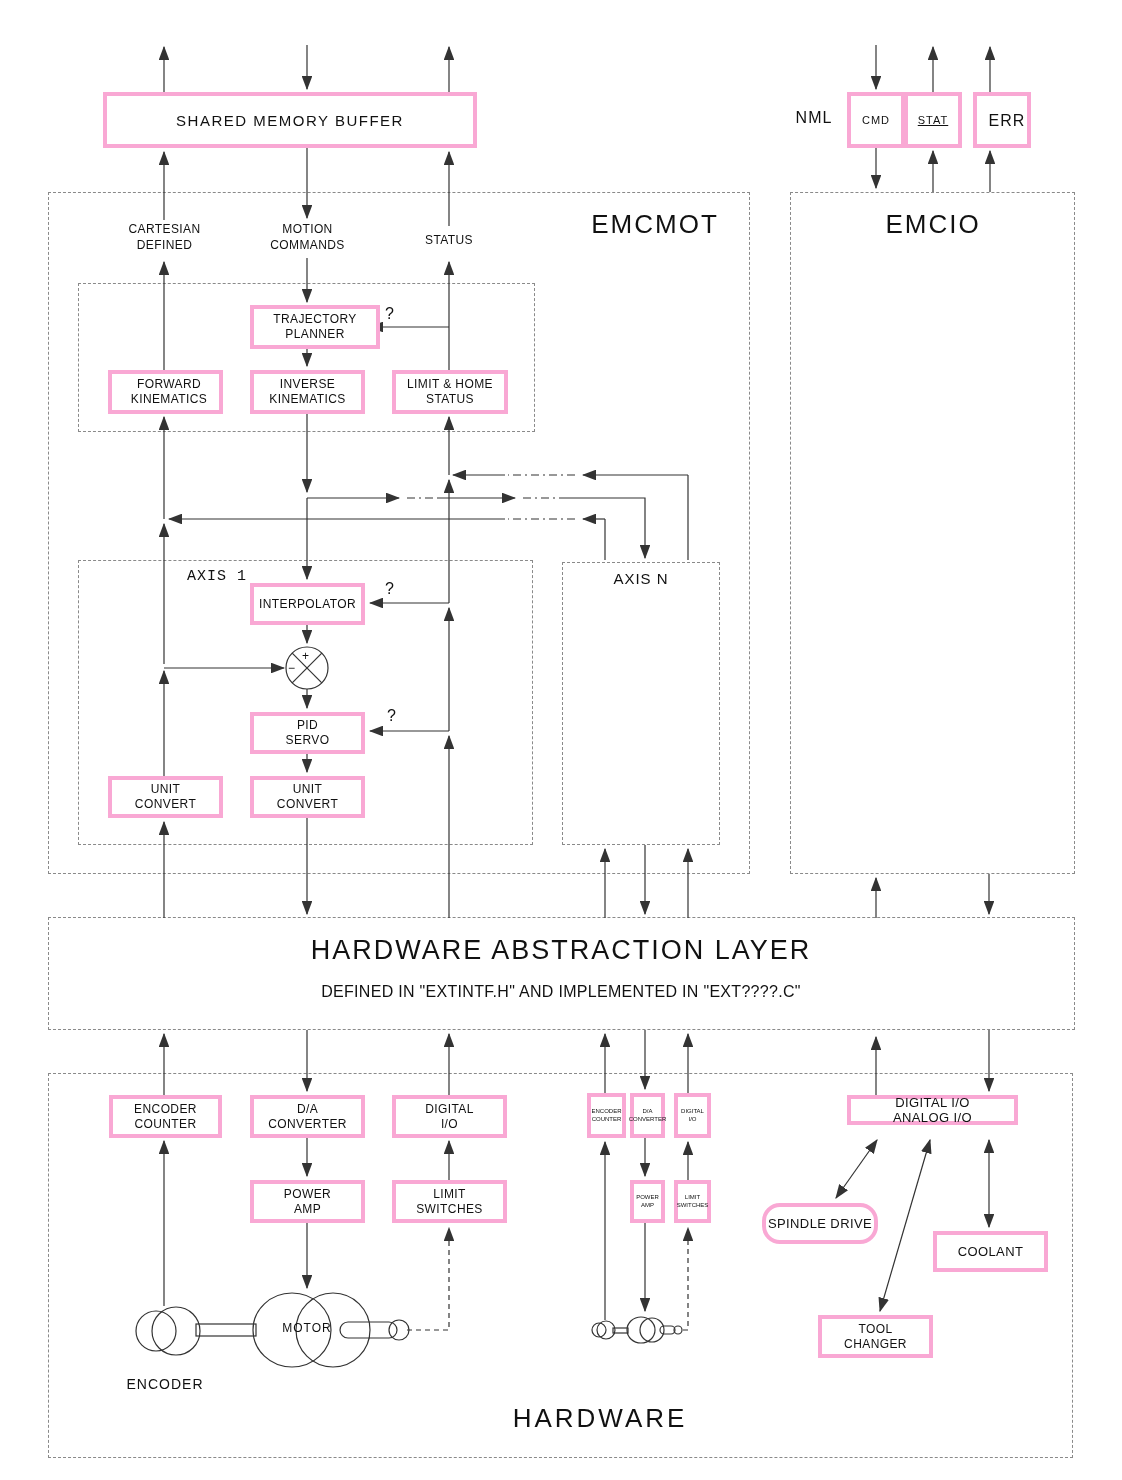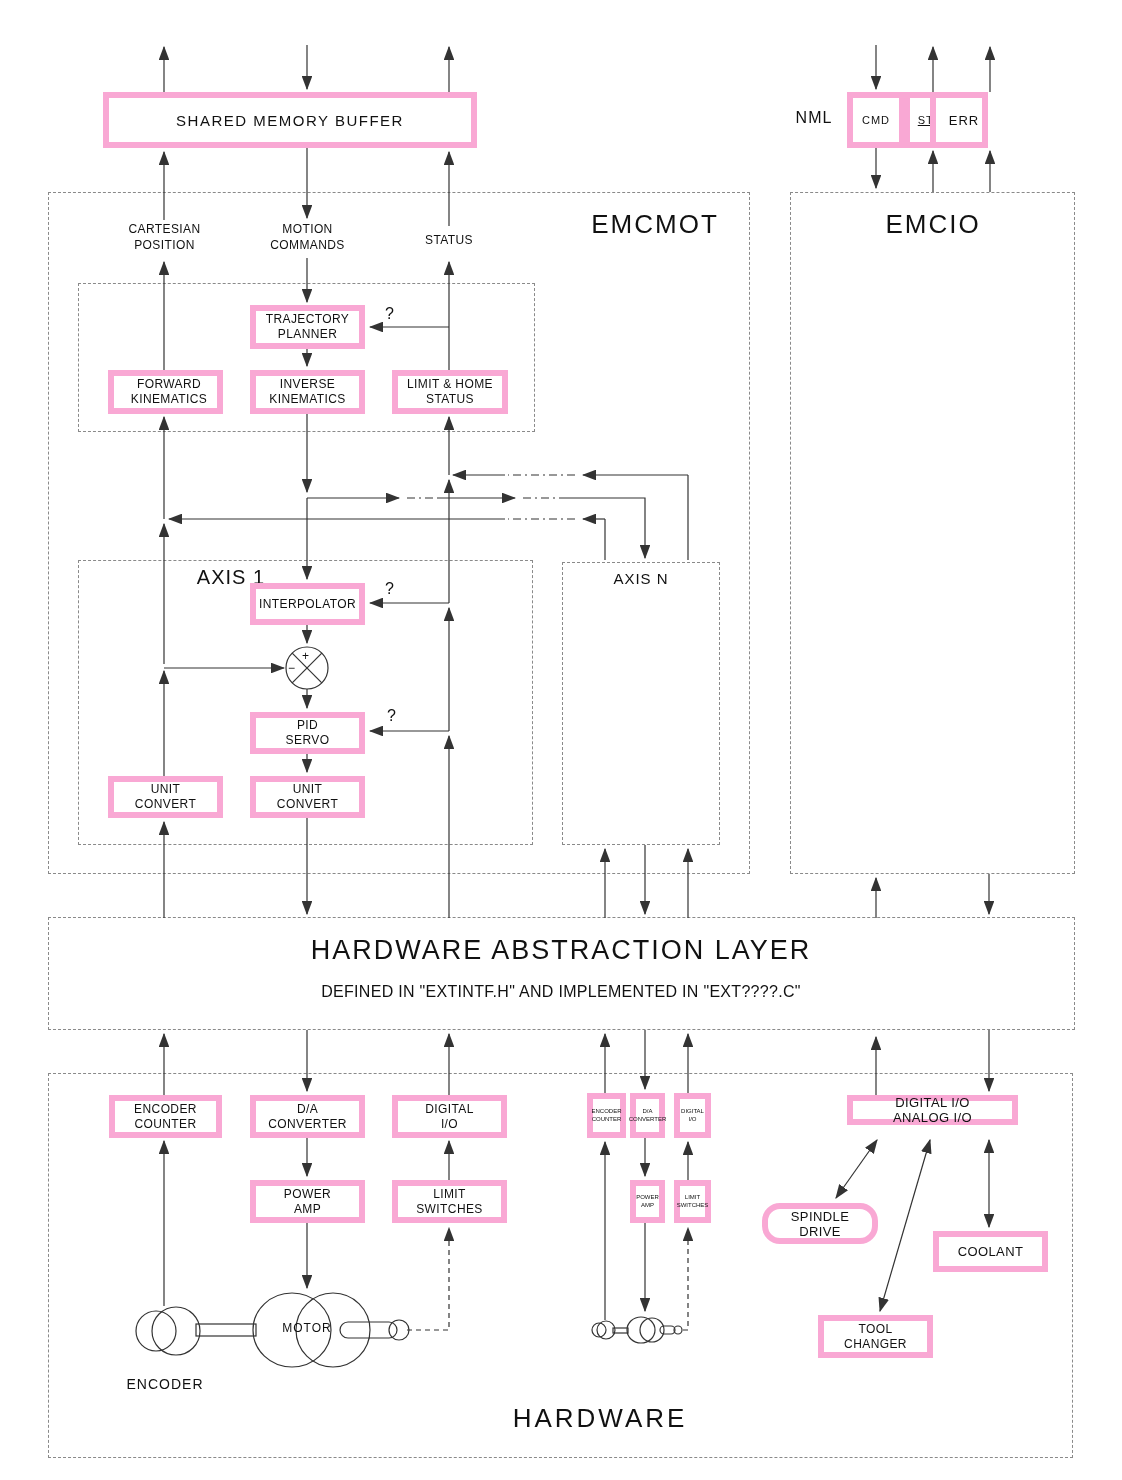"SHARED MEMORY BUFFER" .bx { border: 6px solid #f9a8d4 -> 4px solid #f9a8d4 }
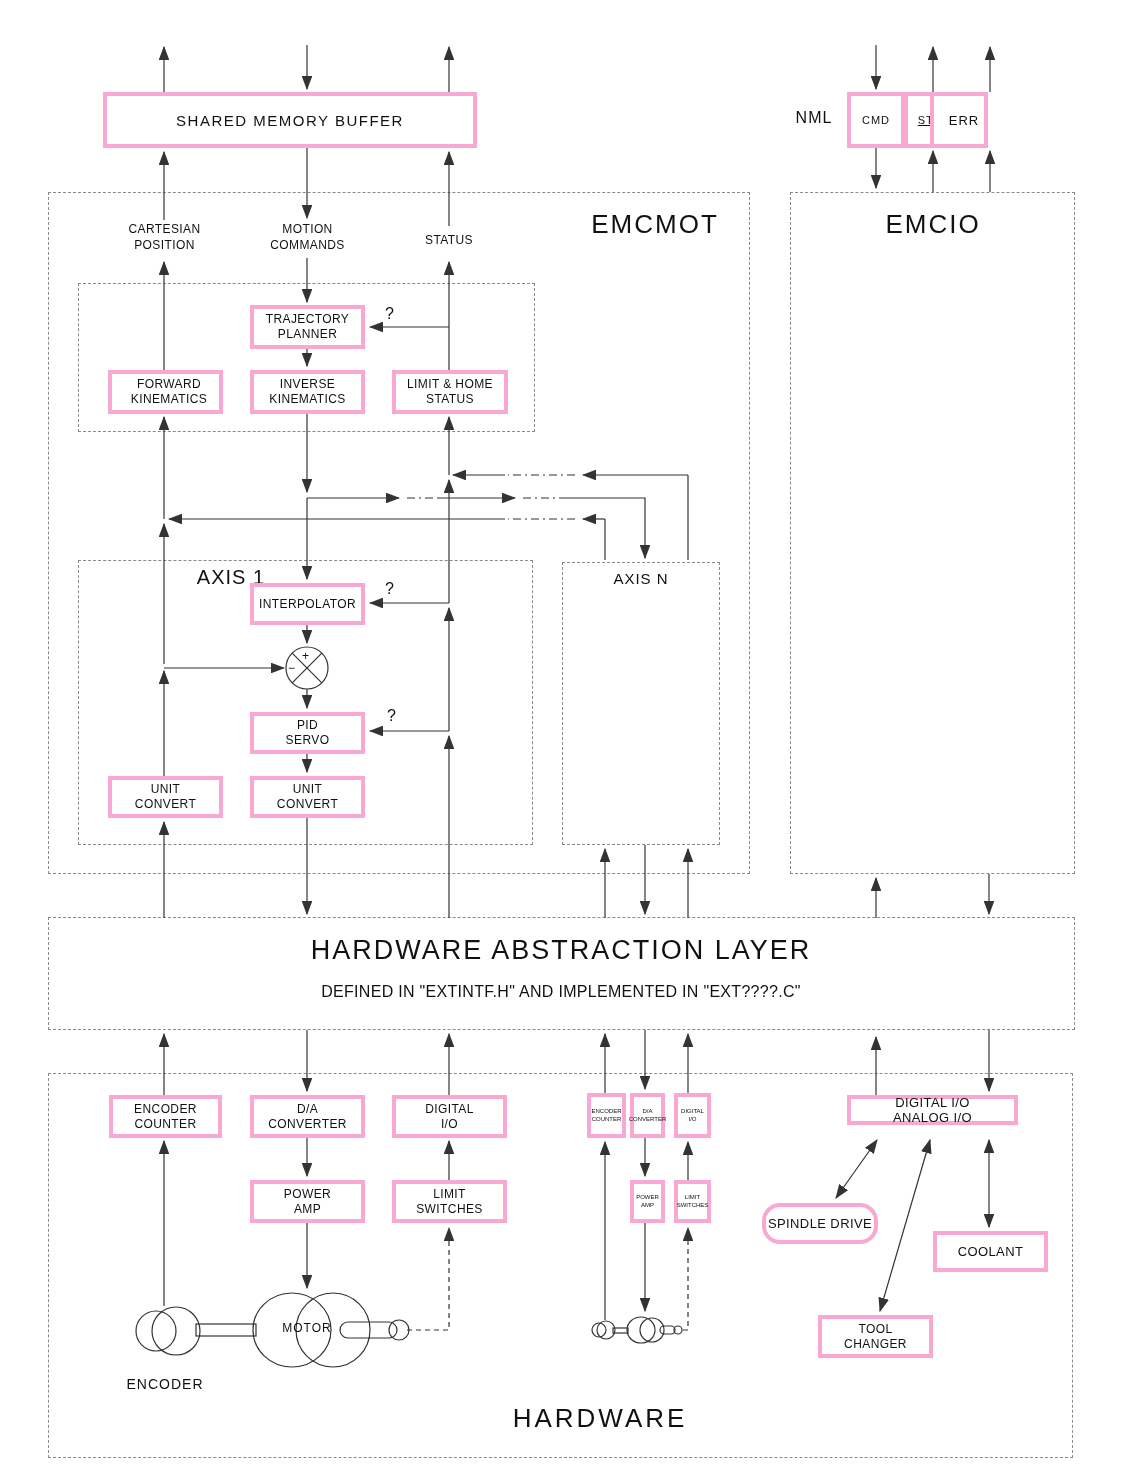"ERR" div.bx { font-size: 13px -> 16px; left: 930px -> 973px }
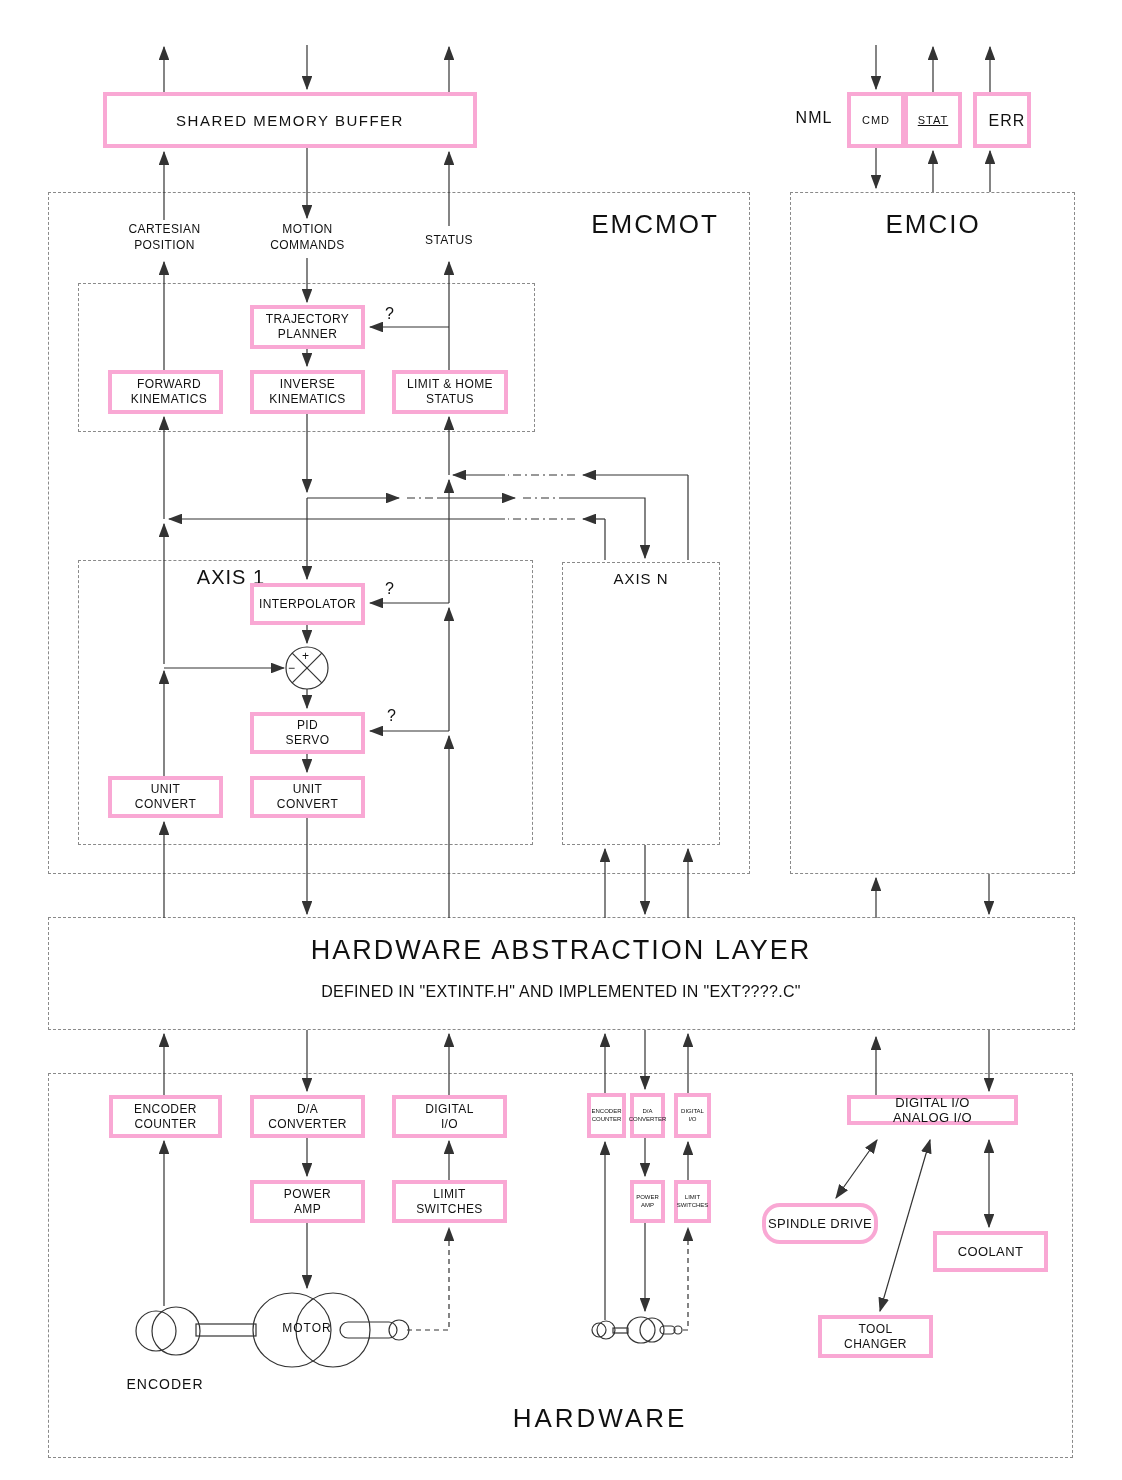"POSITION" div { text: POSITION -> DEFINED }
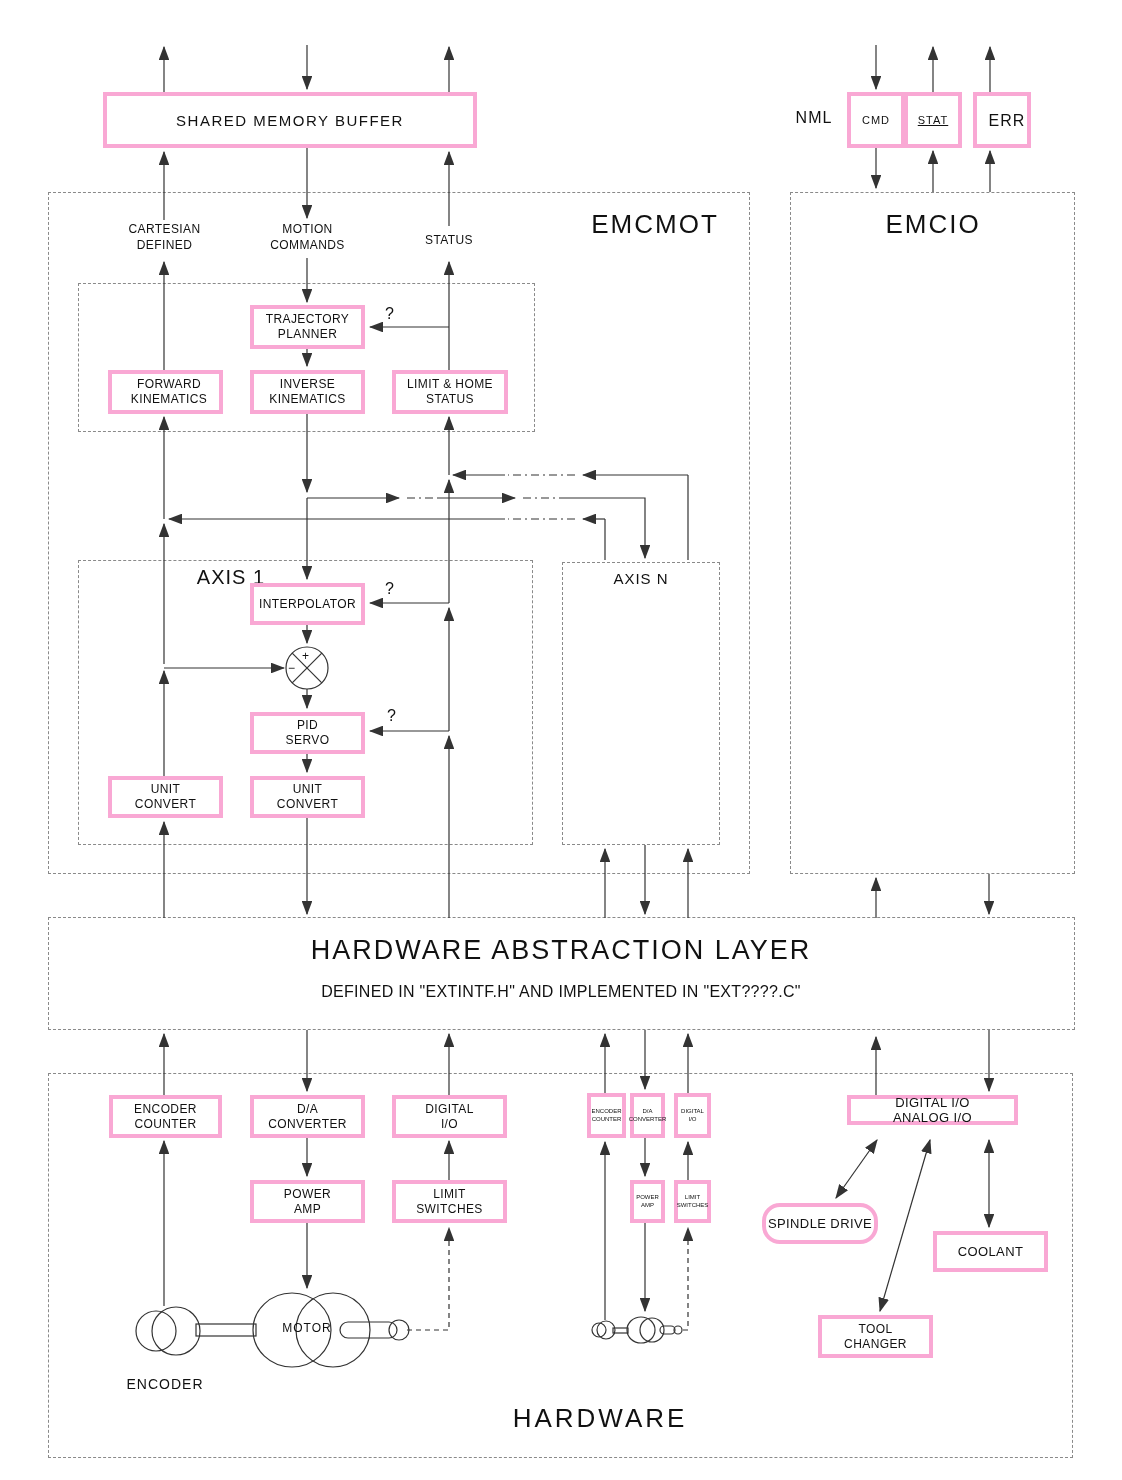"TRAJECTORY" div.bx { width: 115px -> 130px }
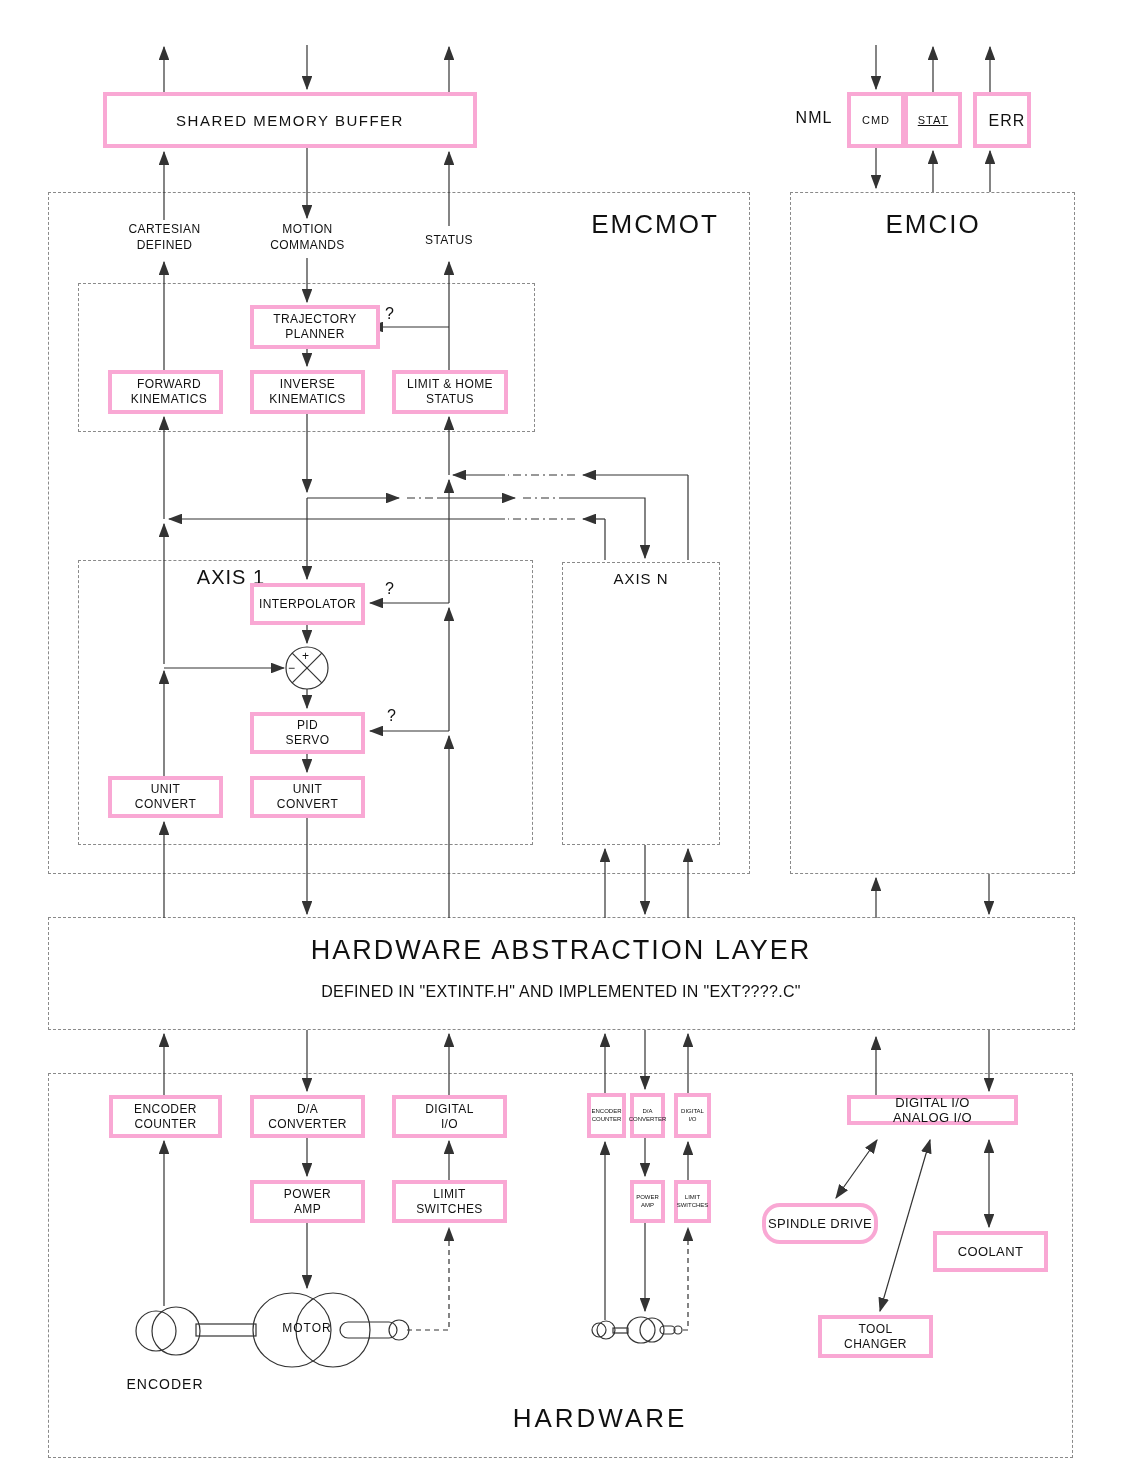"AXIS 1" div.lbl { font-family: none -> Liberation Mono, monospace; font-size: 20px -> 15px; left: 196px -> 182px }
